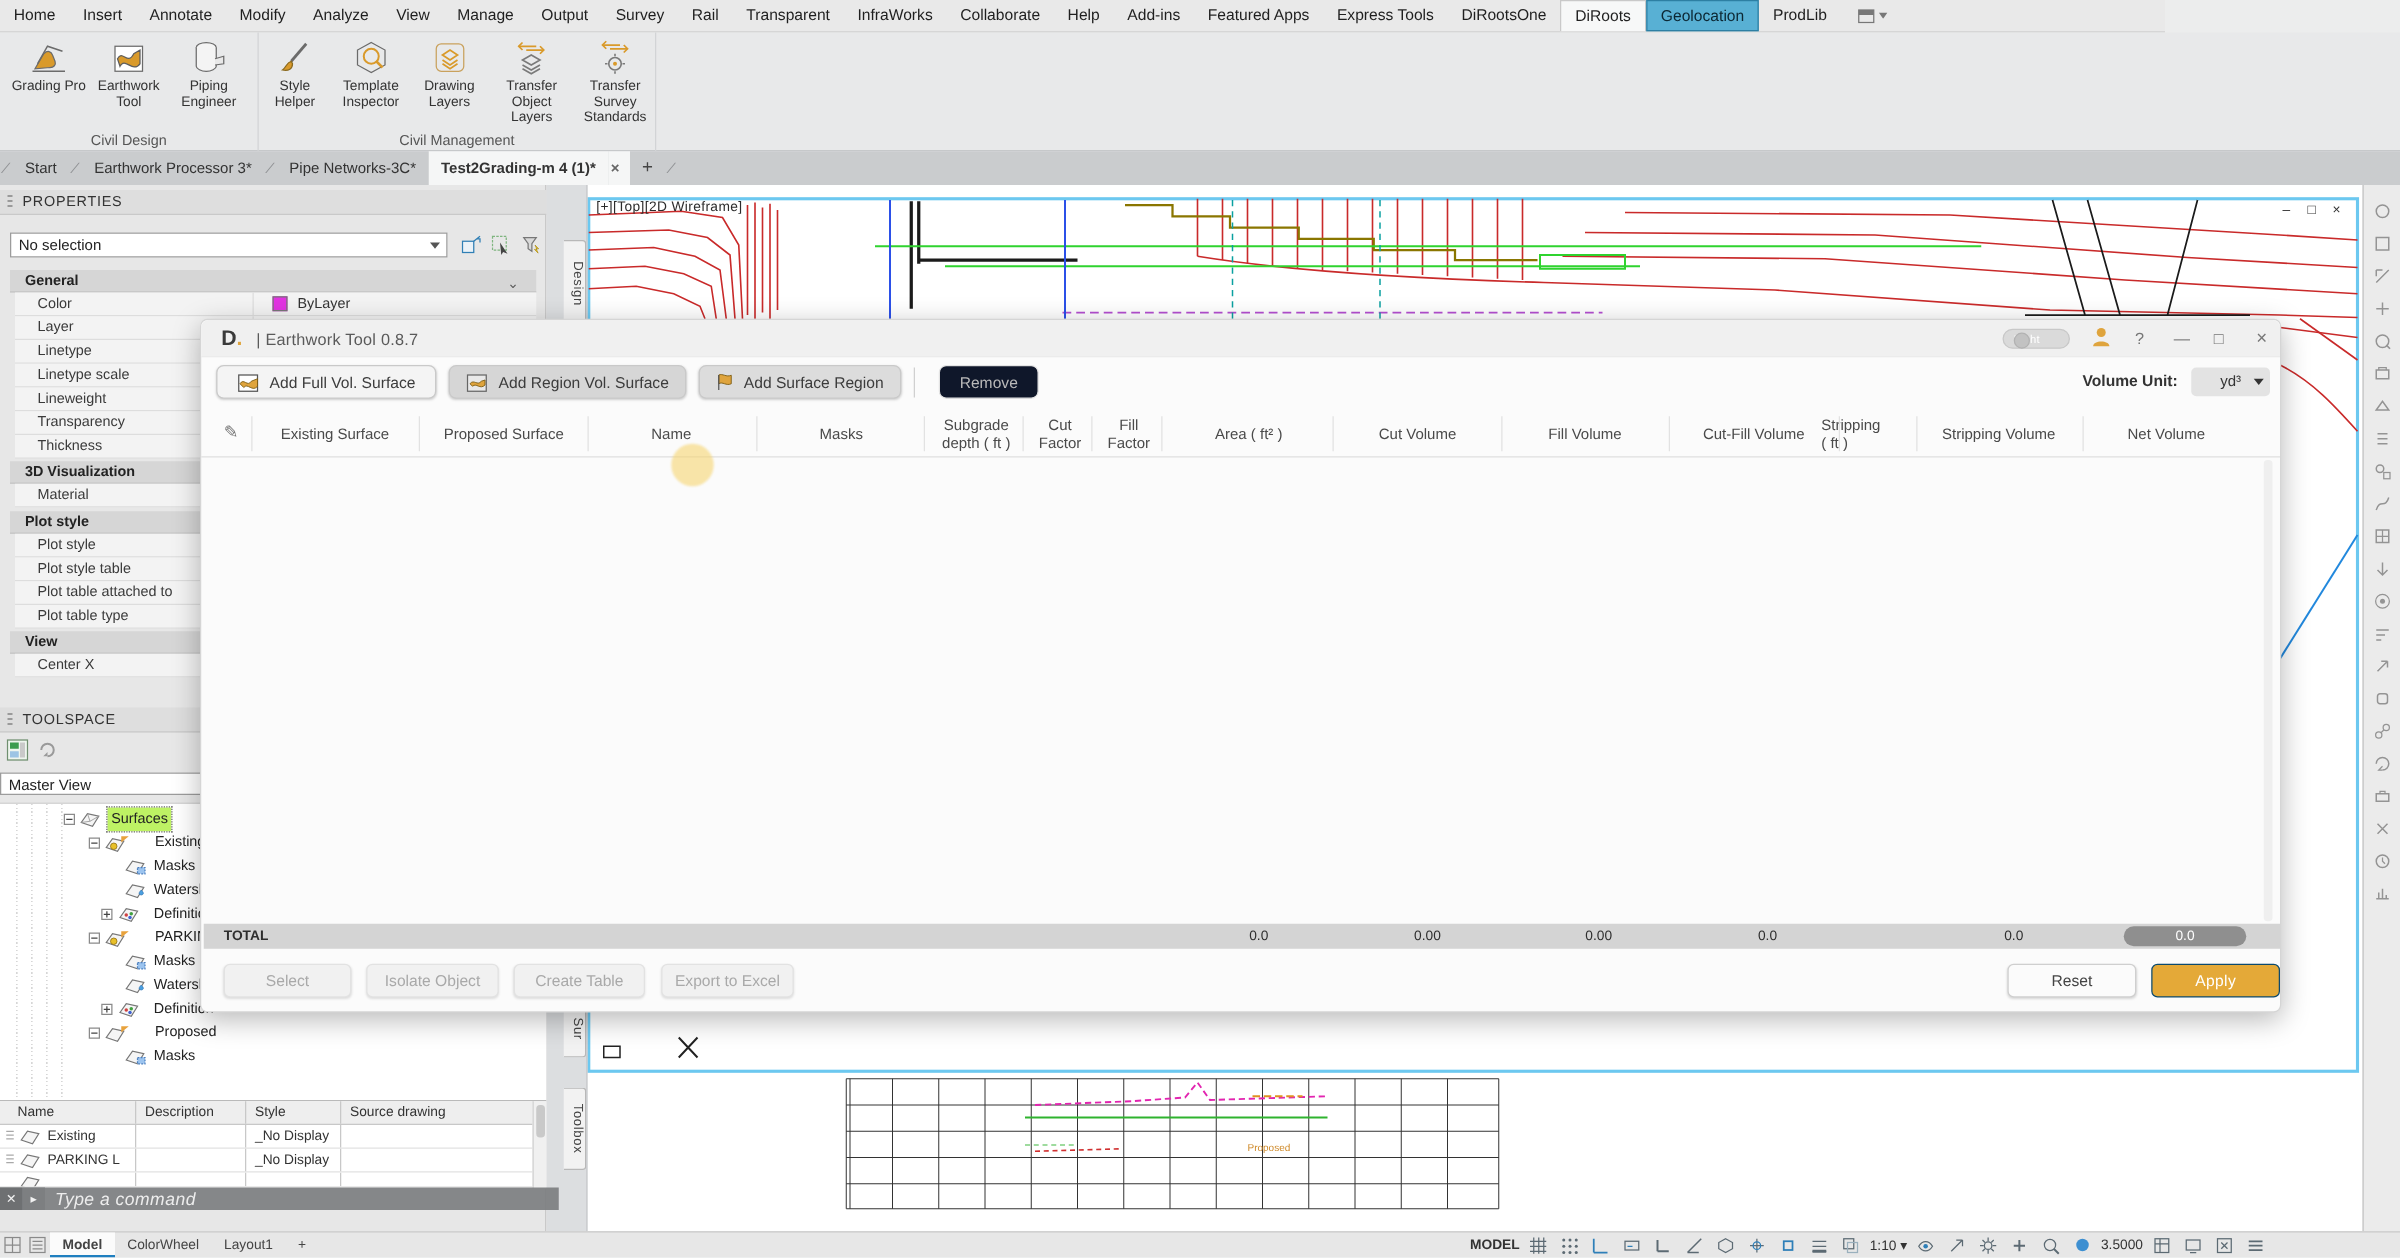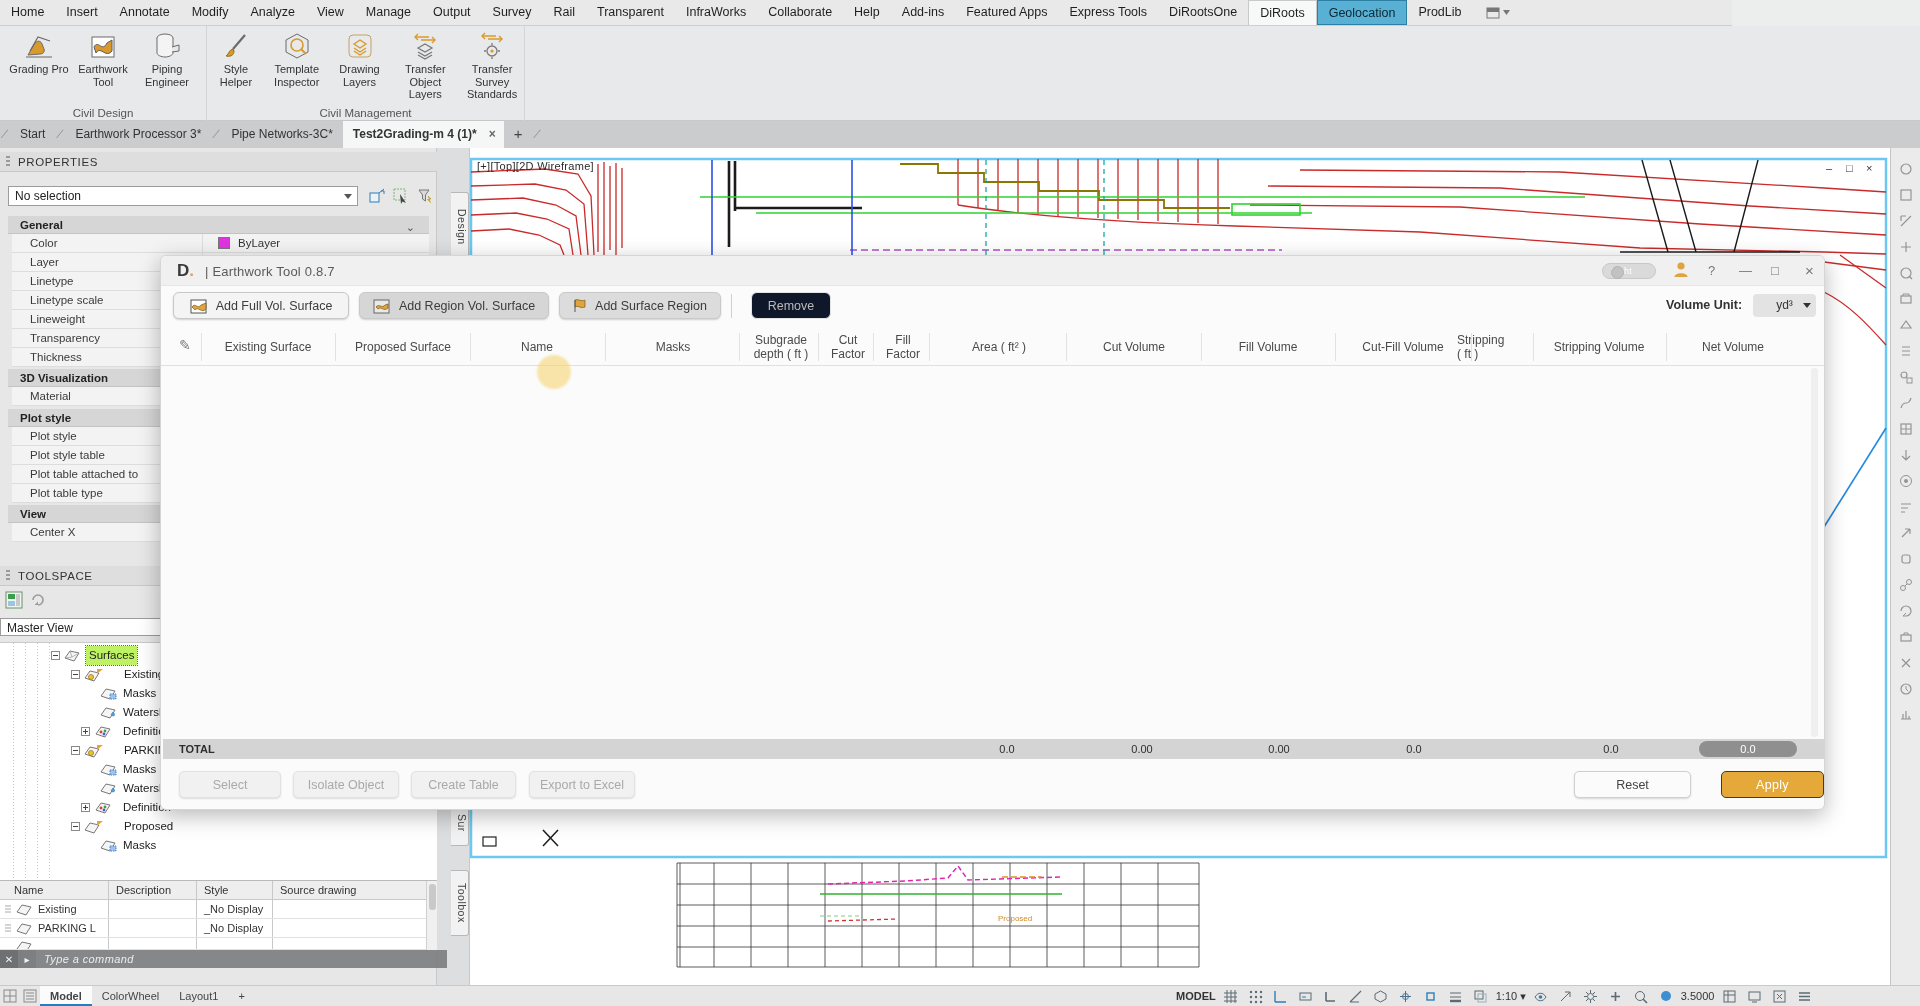"Reset" div.fbtn { left: 1413px -> 1445px; width: 117px -> 103px }
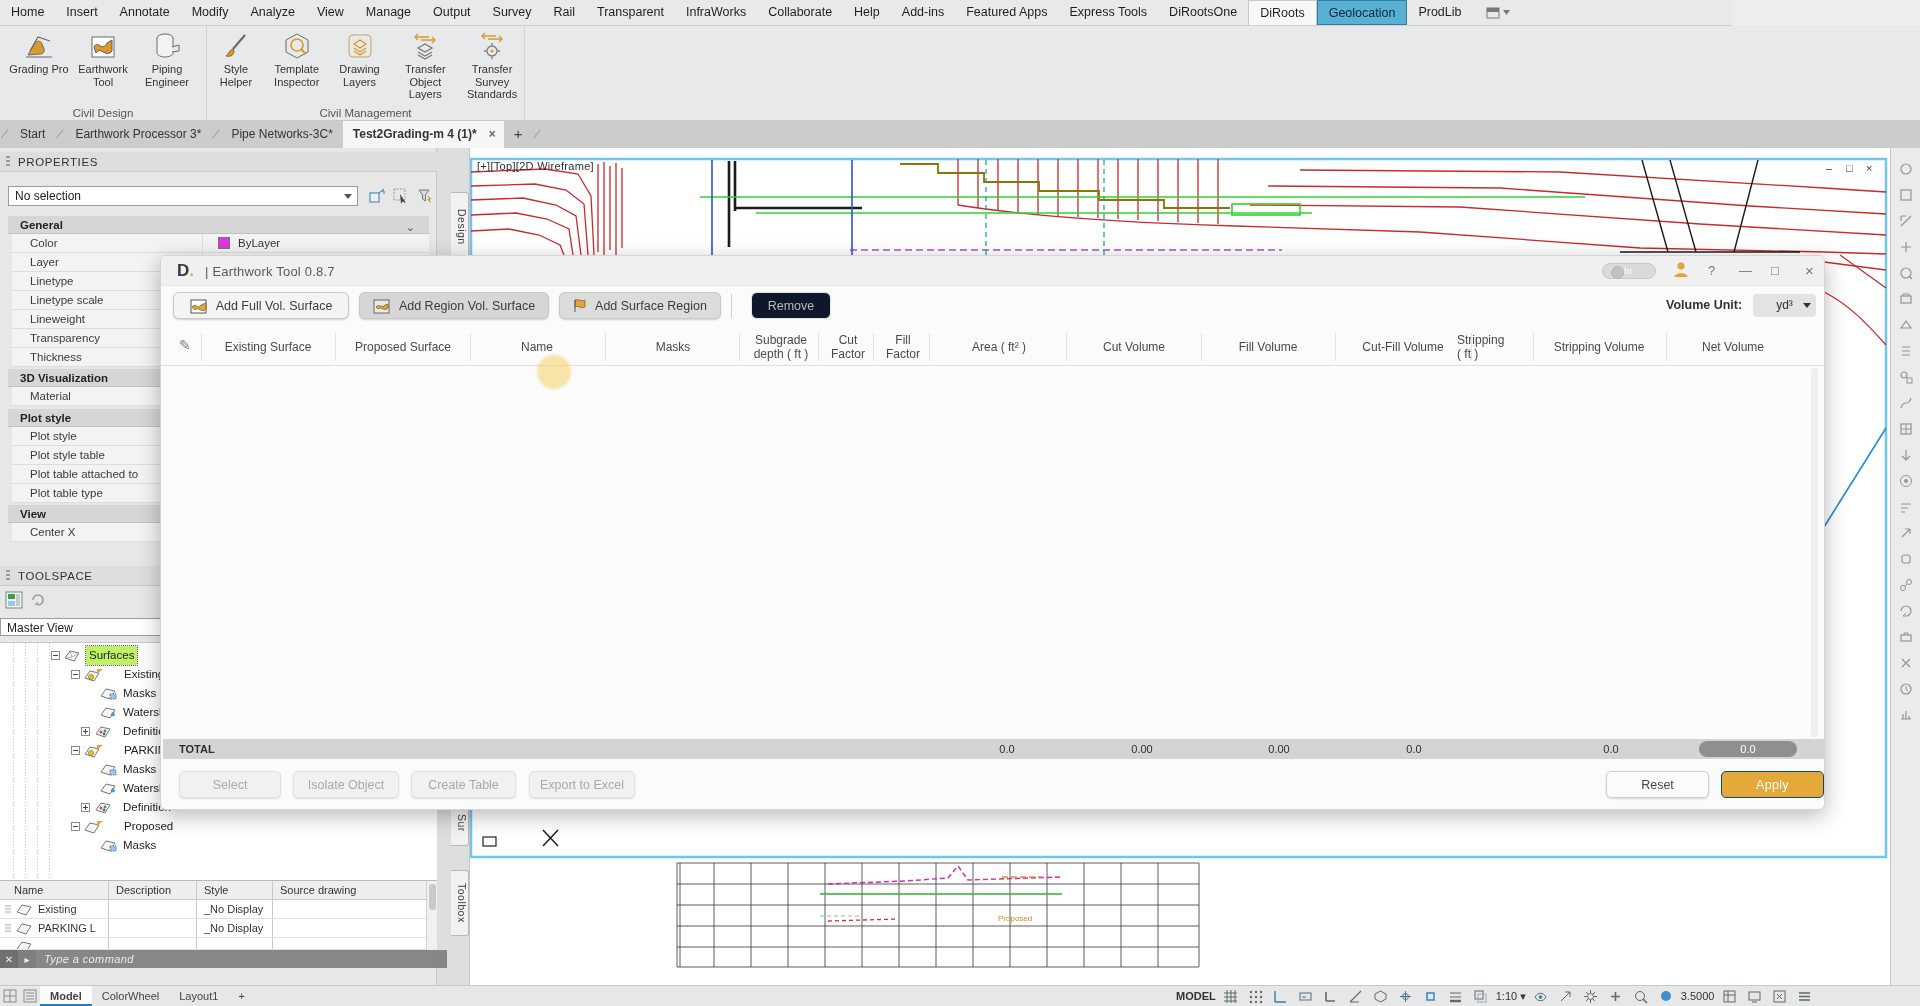"Type a command" #cmdtext { font-size: 11px -> 14px }
